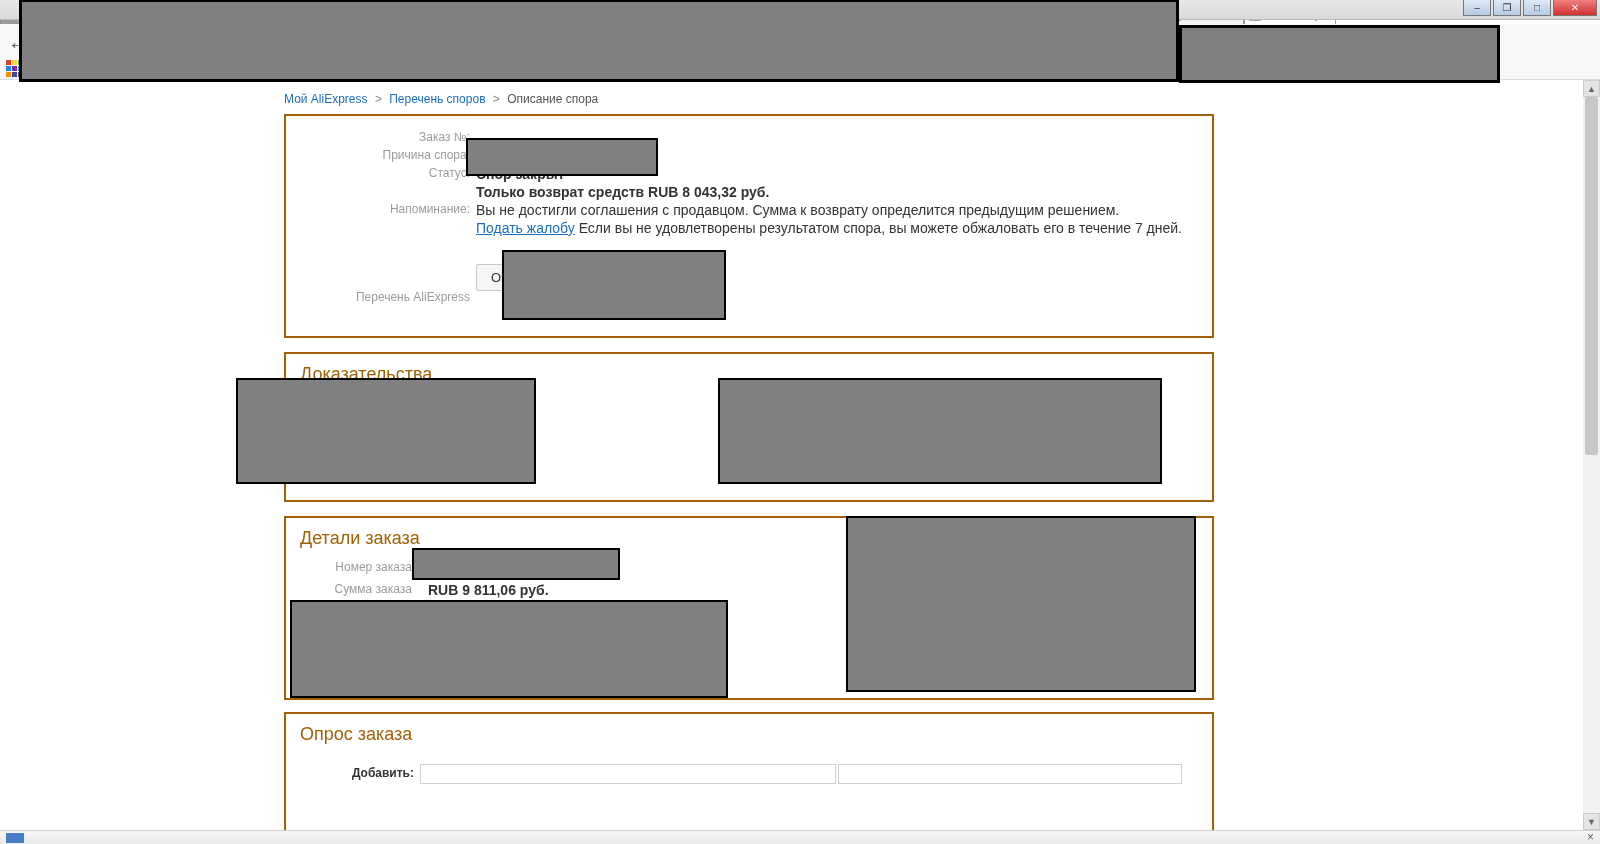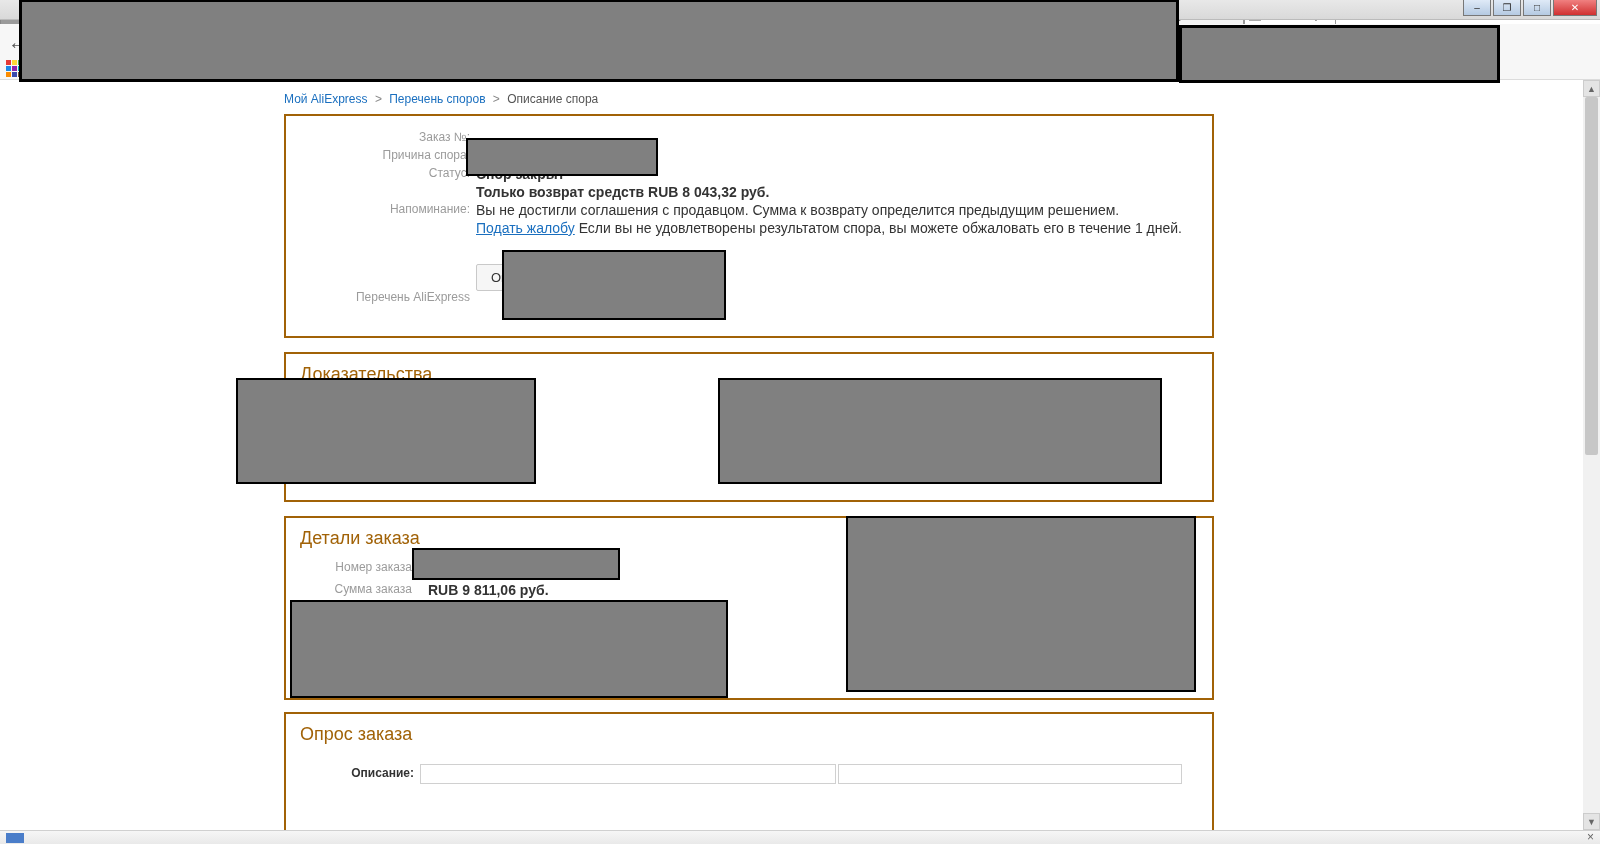"Если вы не удовлетворены результатом" span { text: 1 -> 7 }
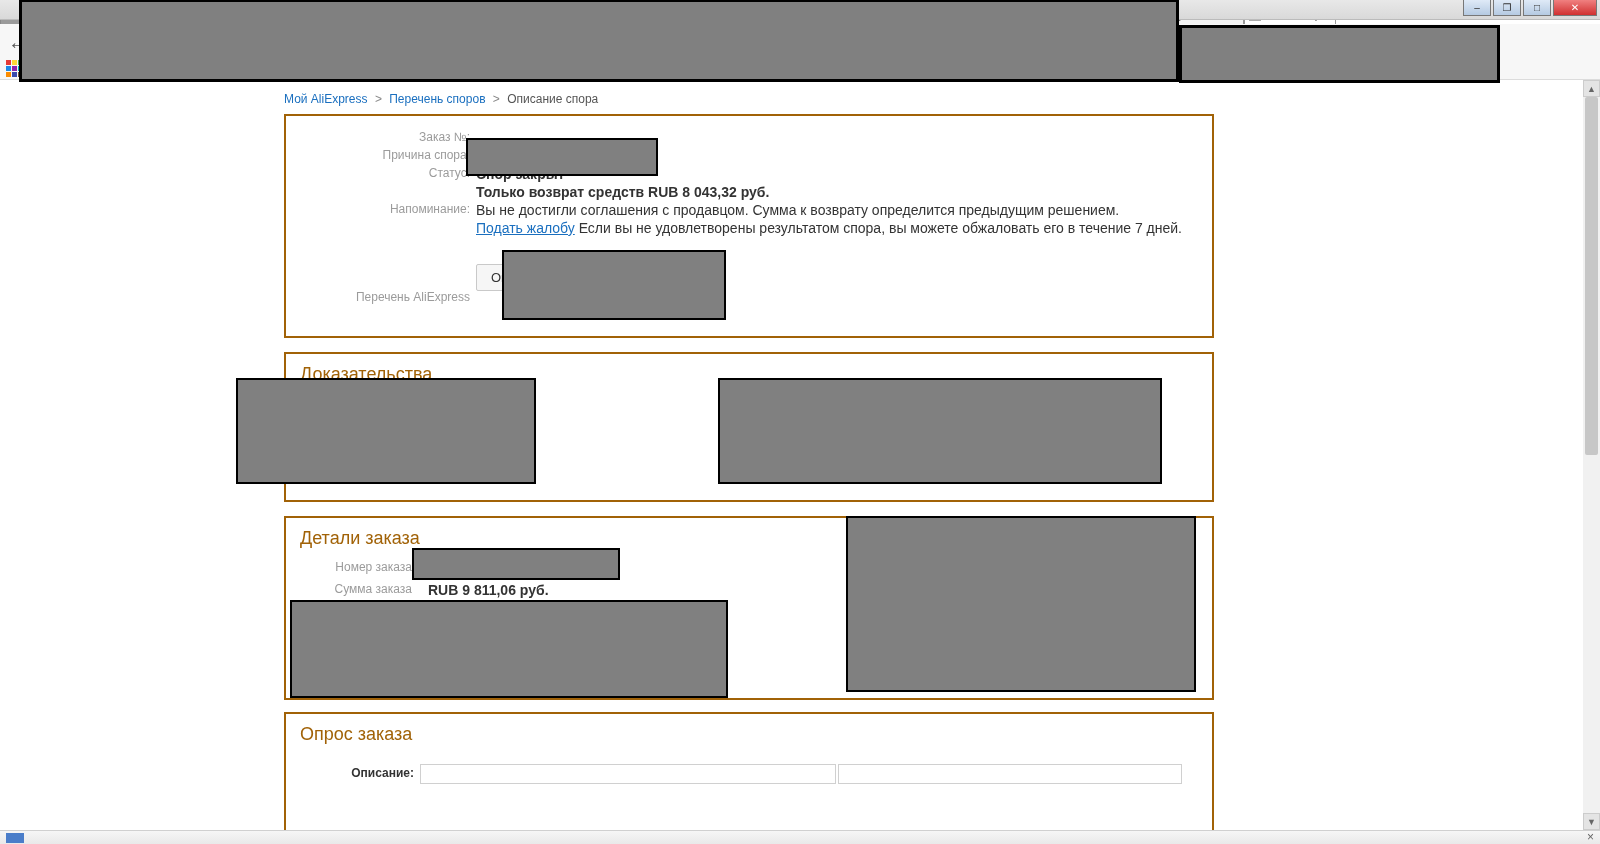"Описание:" div.msg-label { text: Описание -> Добавить }
